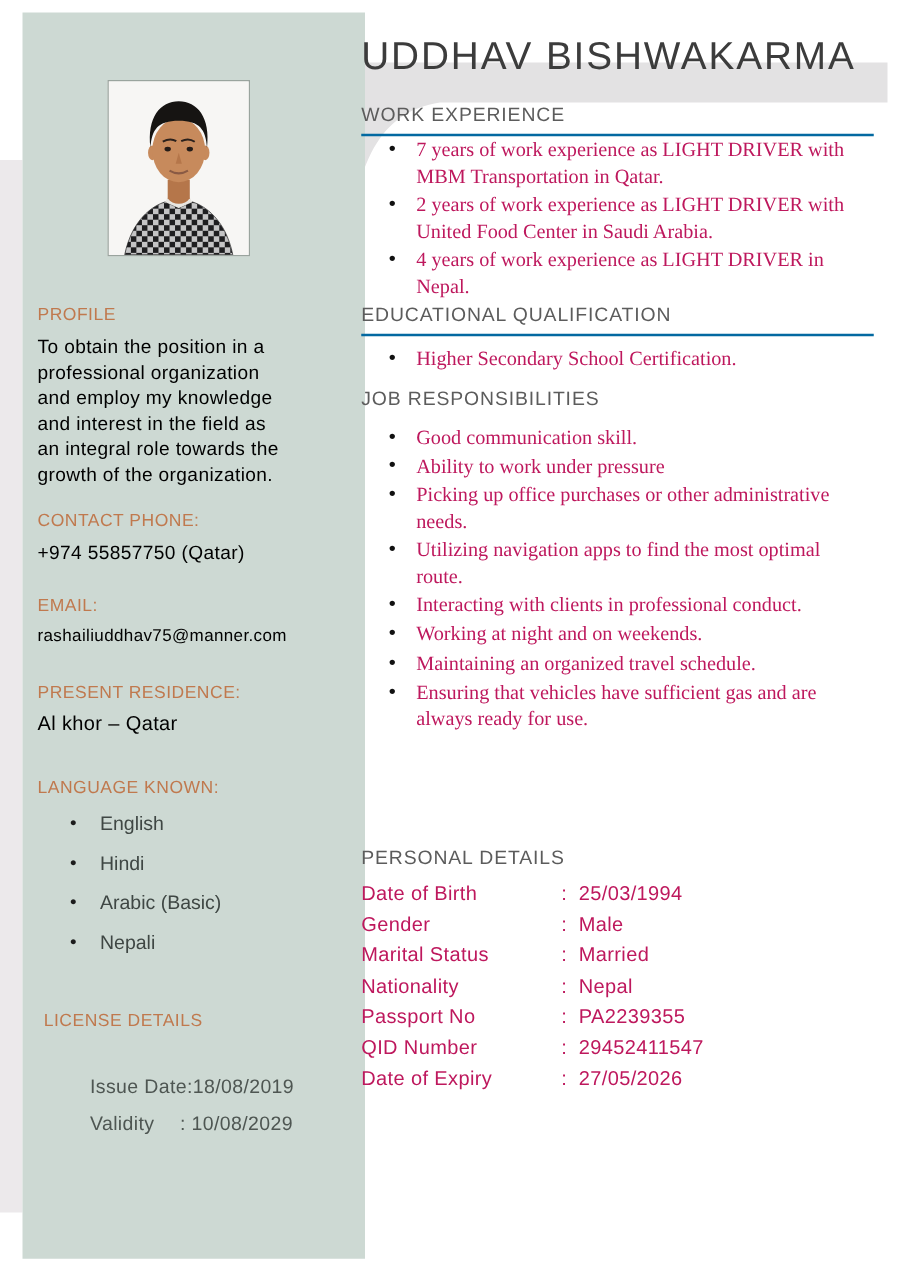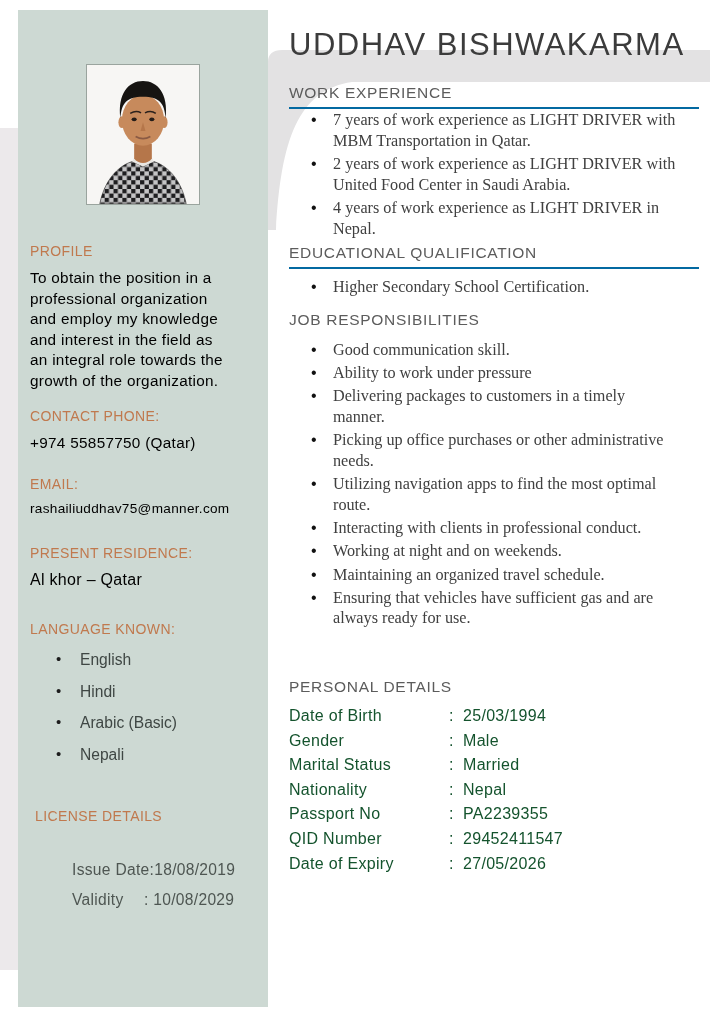"7 years of work experience" .m-list li { color: #404040 -> #be185d }
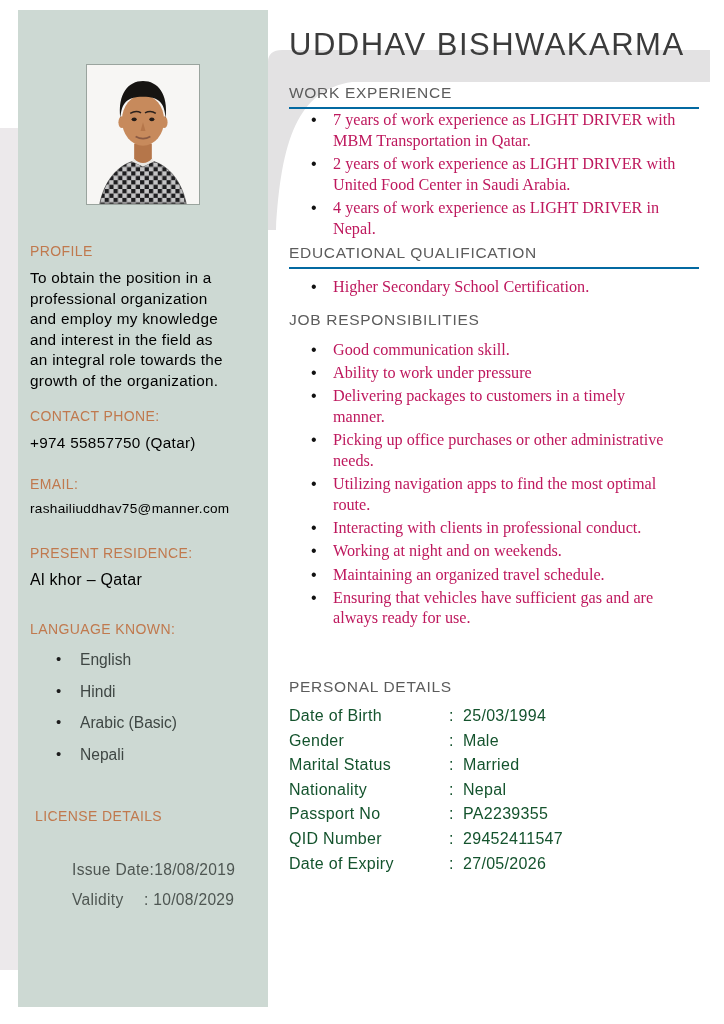"PROFILE" .sidebar { width: 250px -> 274px }
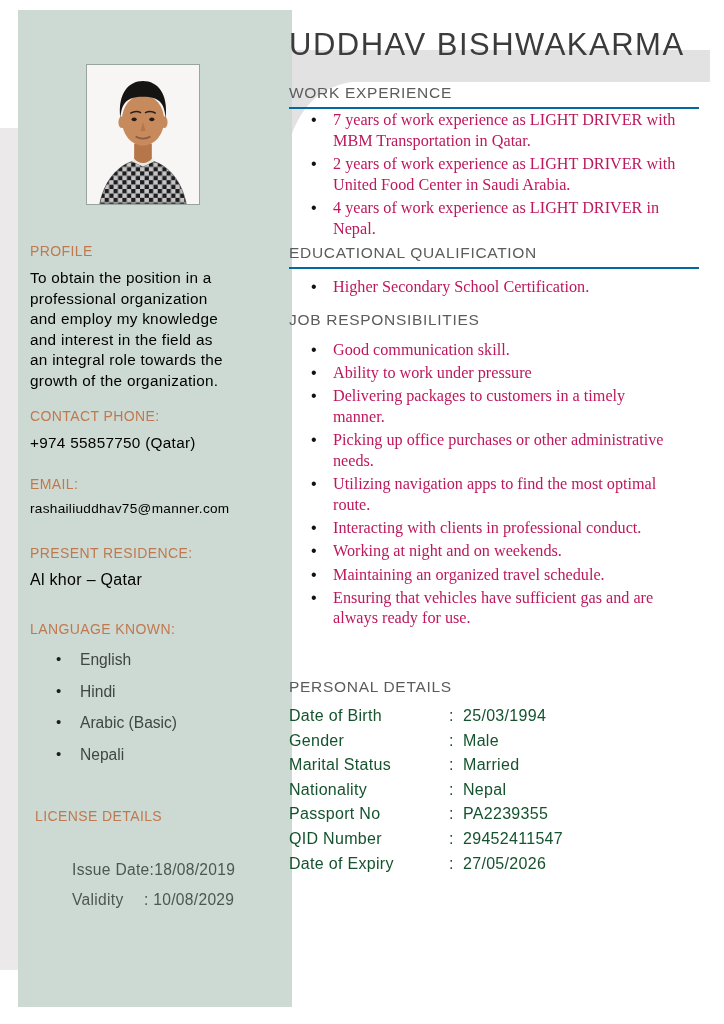"Delivering packages to customers in" li { html: <li>Delivering packages to customers in a timely manner.</li> -> none }
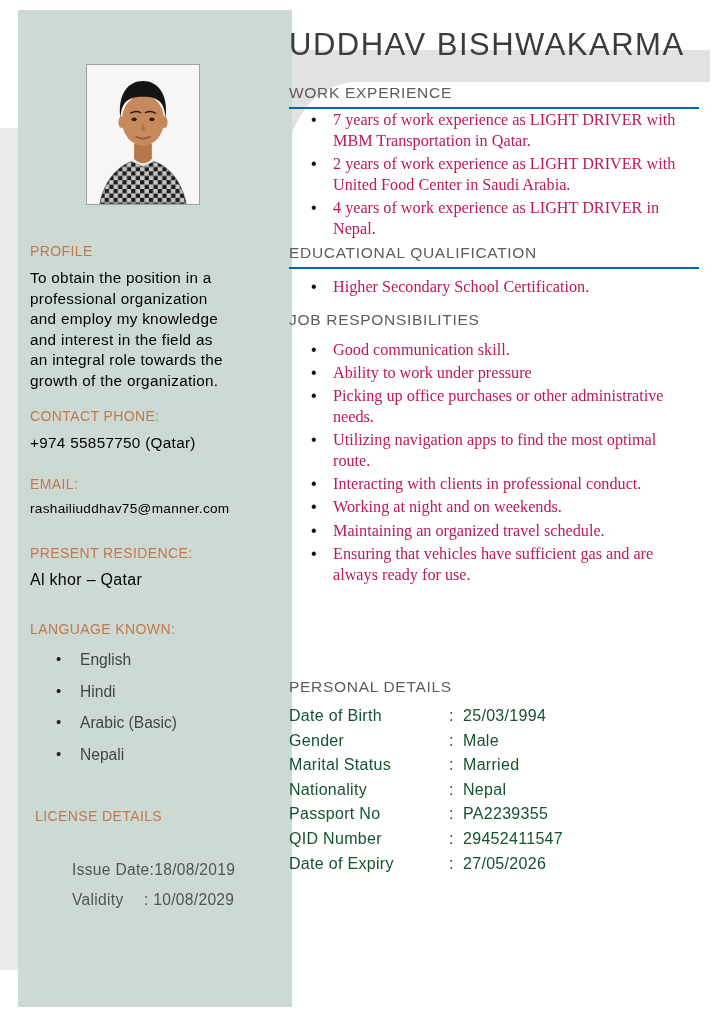"Date of Birth" .p-row { color: #14532d -> #be185d }
